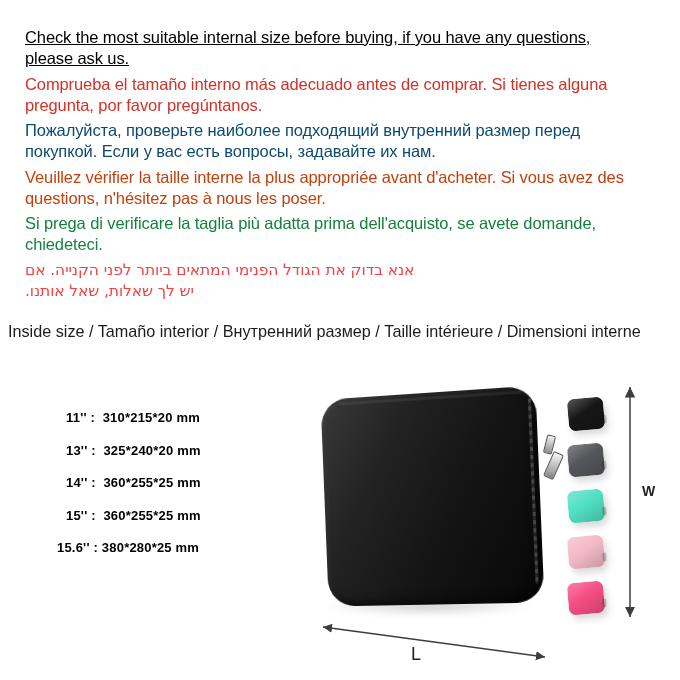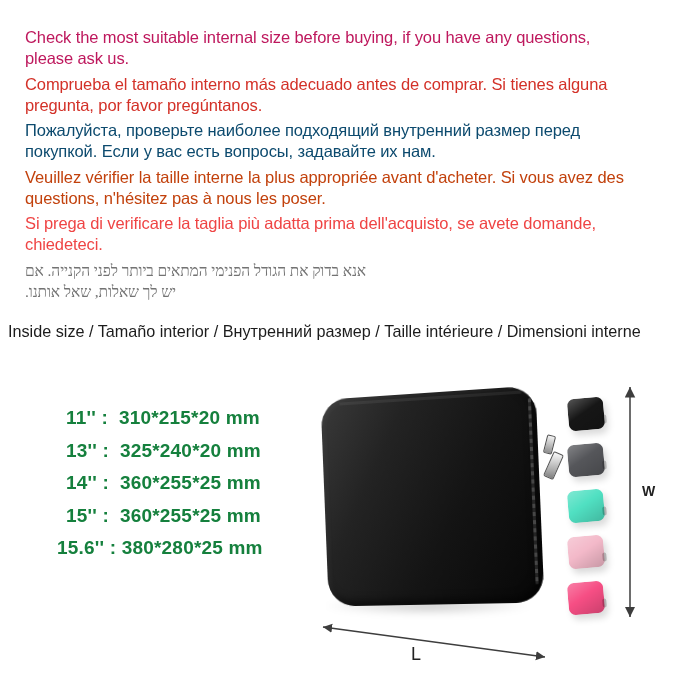"Check the most suitable internal" p.notice { color: #be185d -> #000000; text-decoration: none -> underline }
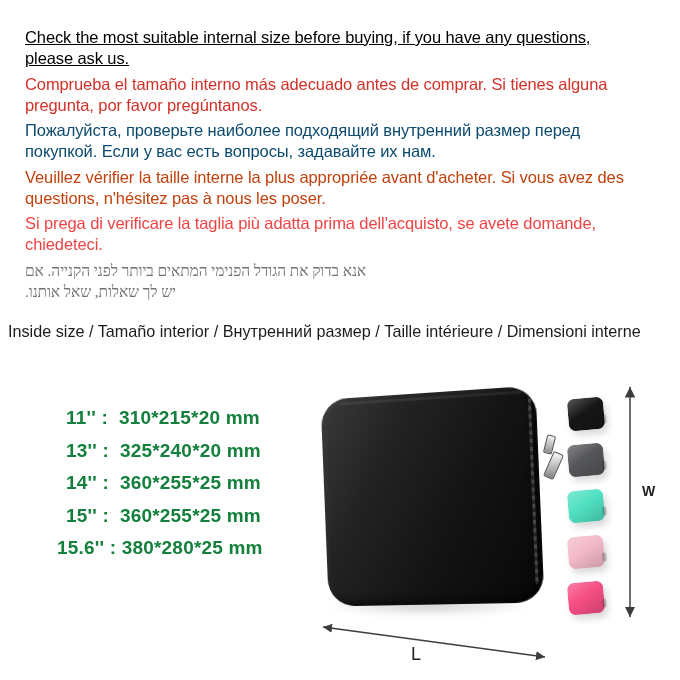"Si prega di verificare la" p.notice { color: #ef4444 -> #15803d }
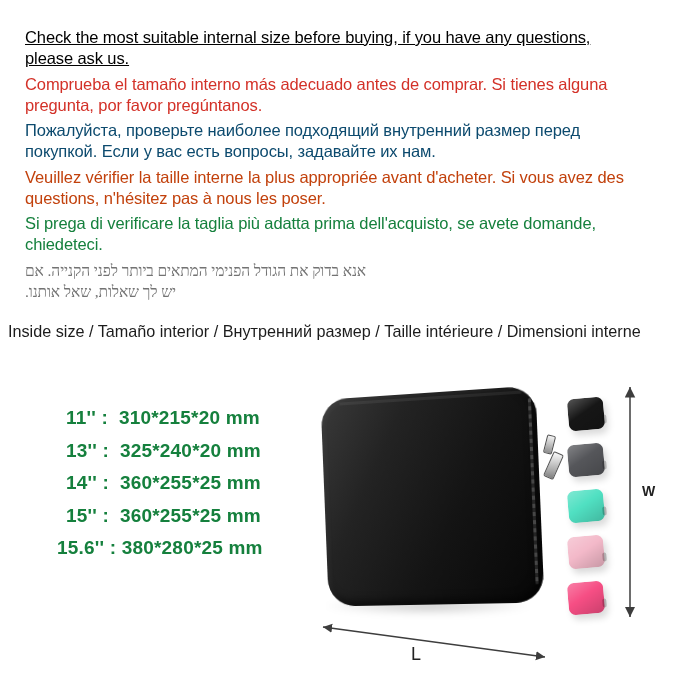"אנא בדוק את הגודל הפנימי" p.notice { color: #737373 -> #ef4444; font-family: Liberation Serif, serif -> none }
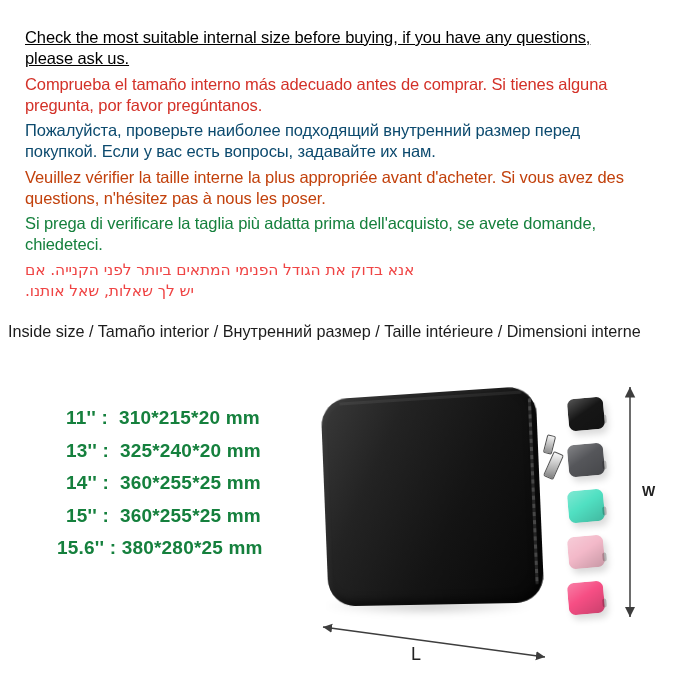"11'' : 310*215*20 mm" .size-row { color: #15803d -> #000000; font-size: 19px -> 13px }
